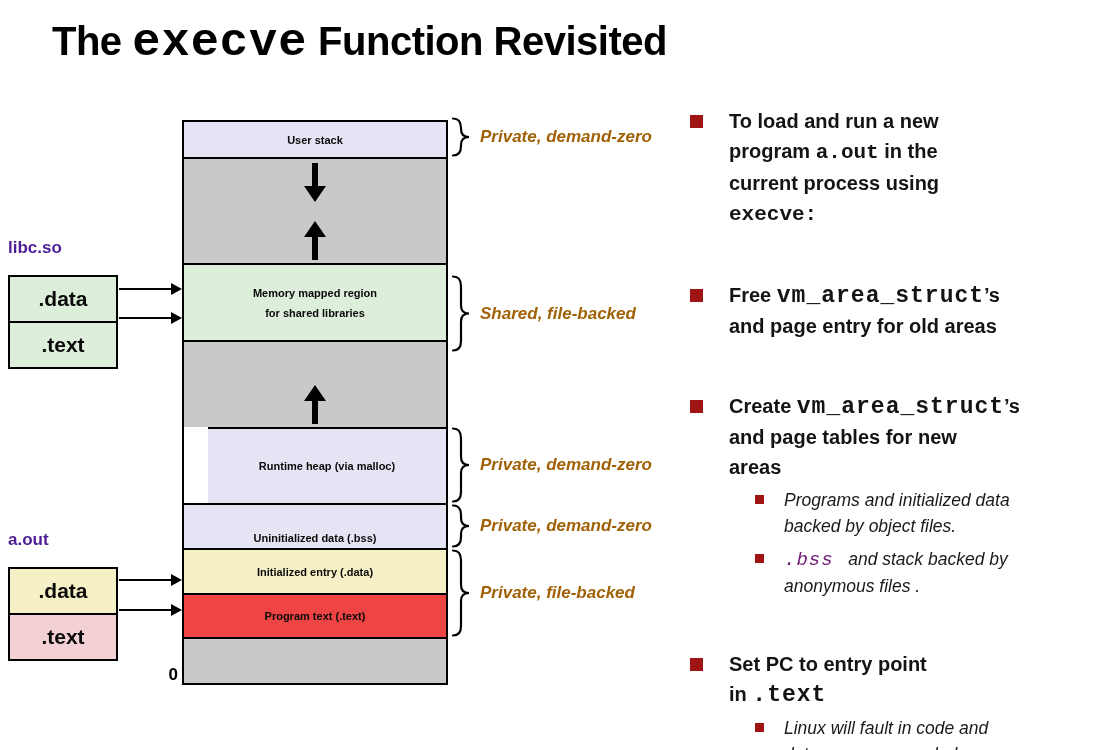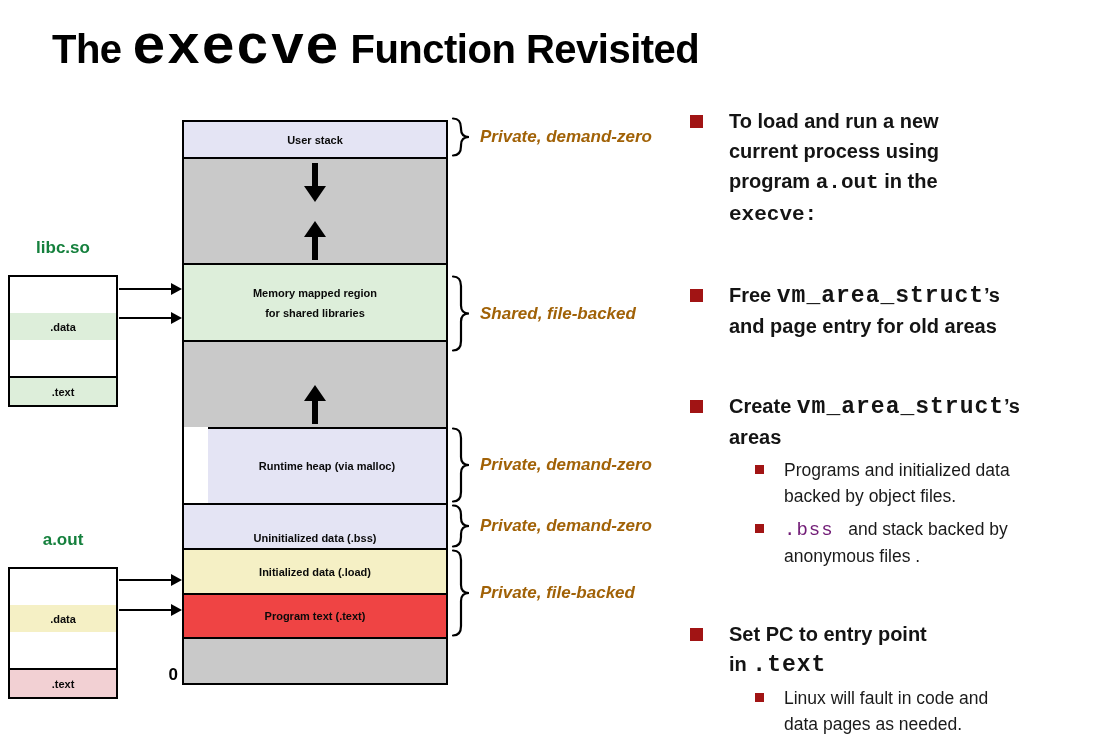"execve" .title .tmono { font-size: 56px -> 47px }
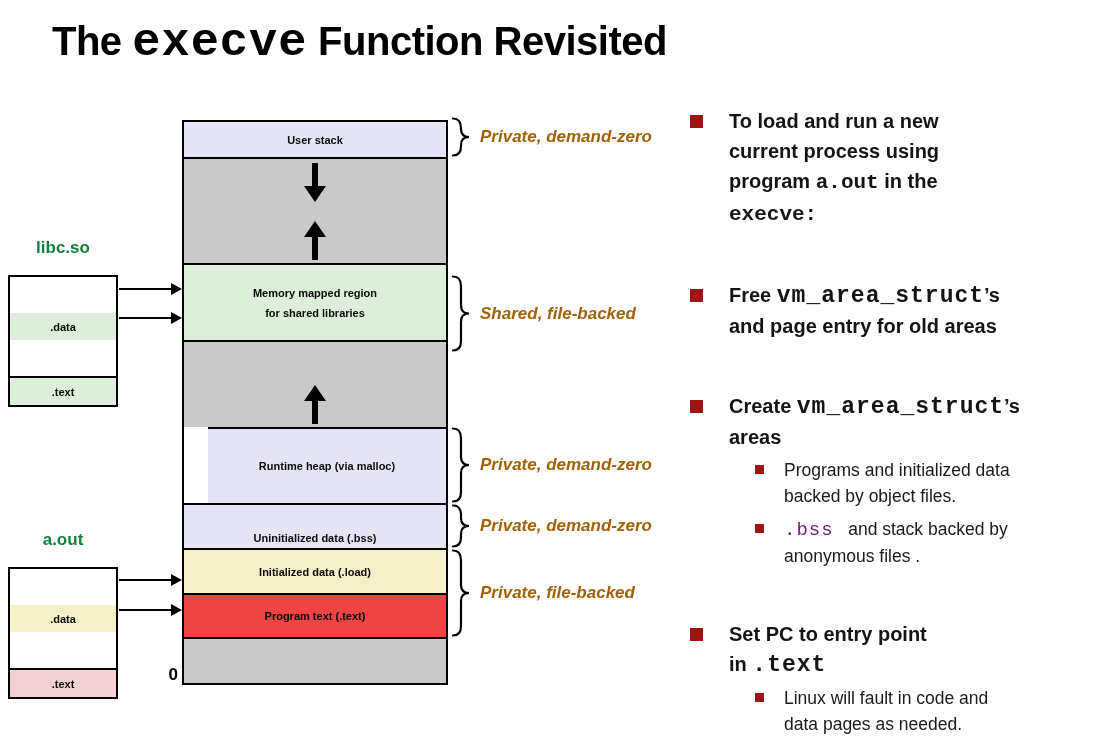"current process using" div.line { order: before "program a.out in the" -> after "program a.out in the" }
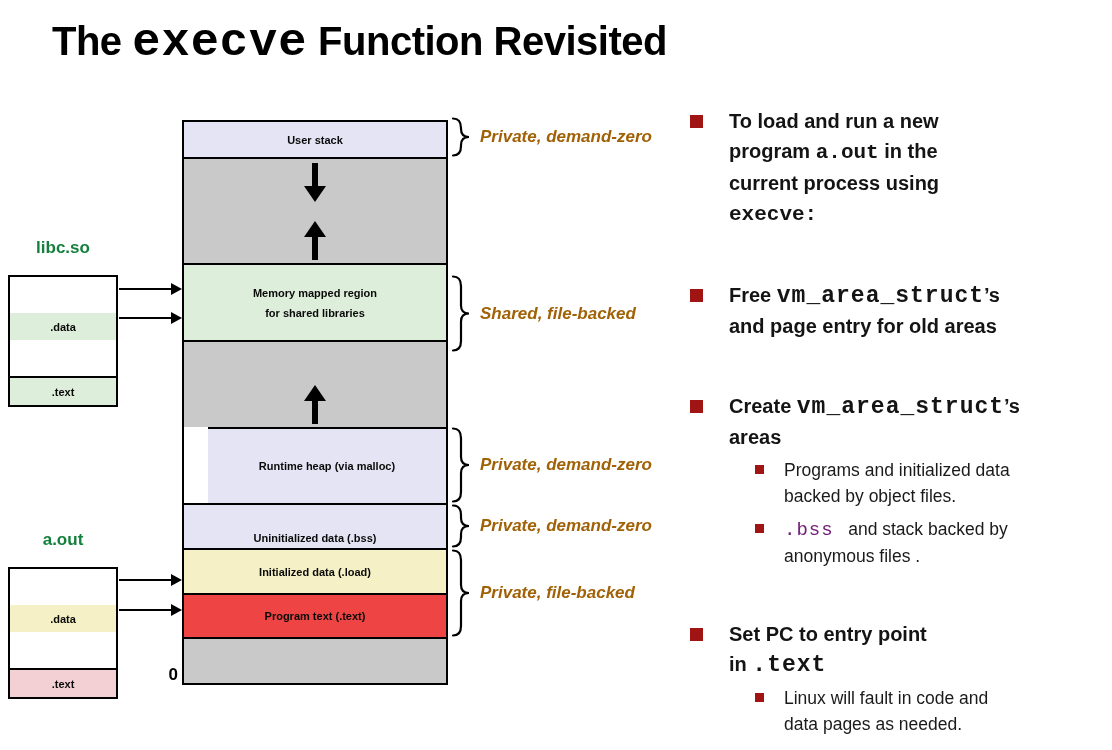"libc.so" .side-title { color: #15803d -> #4c1d95; text-align: center -> left }
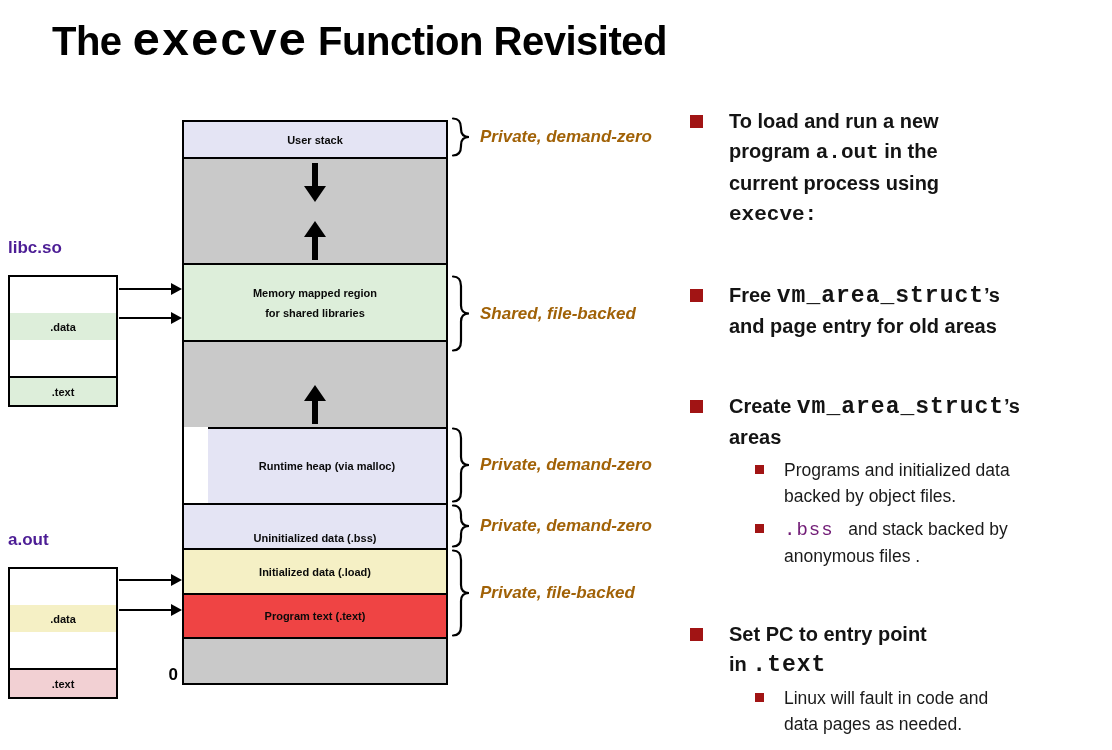".data" .side-row { font-size: 11px -> 21px; height: 27px -> 44px; margin-top: 36px -> none }
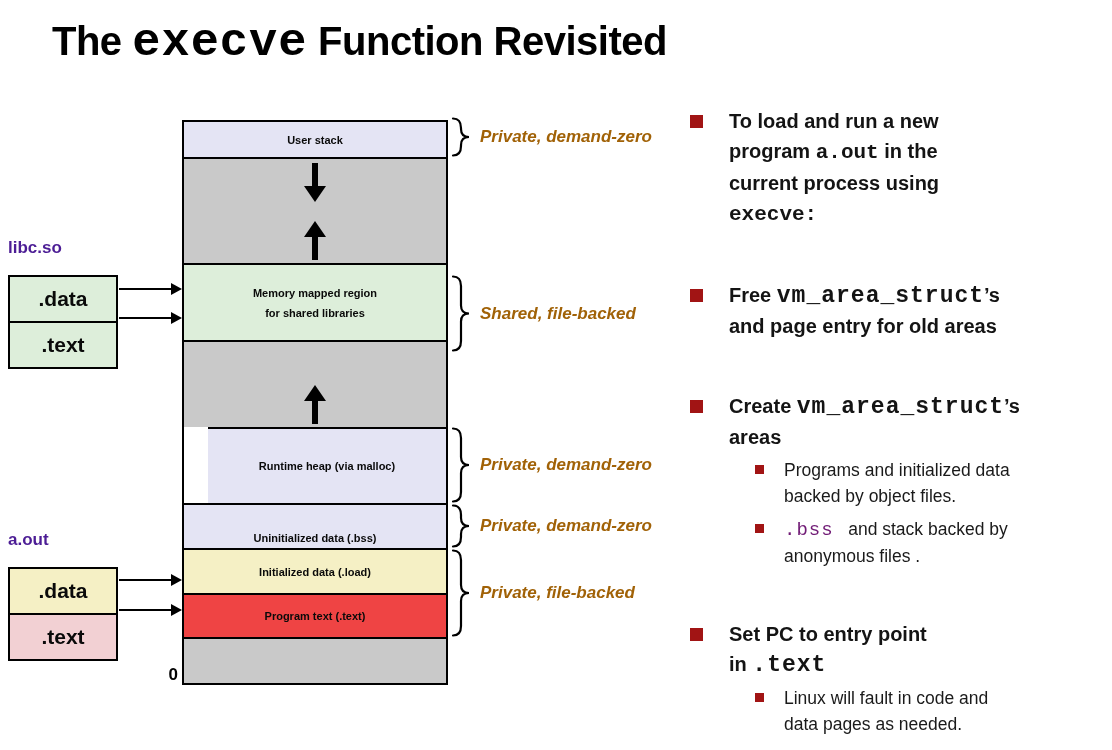"and page tables for new" div.line { html: none -> <div><span>and page tables for new</span></div> }
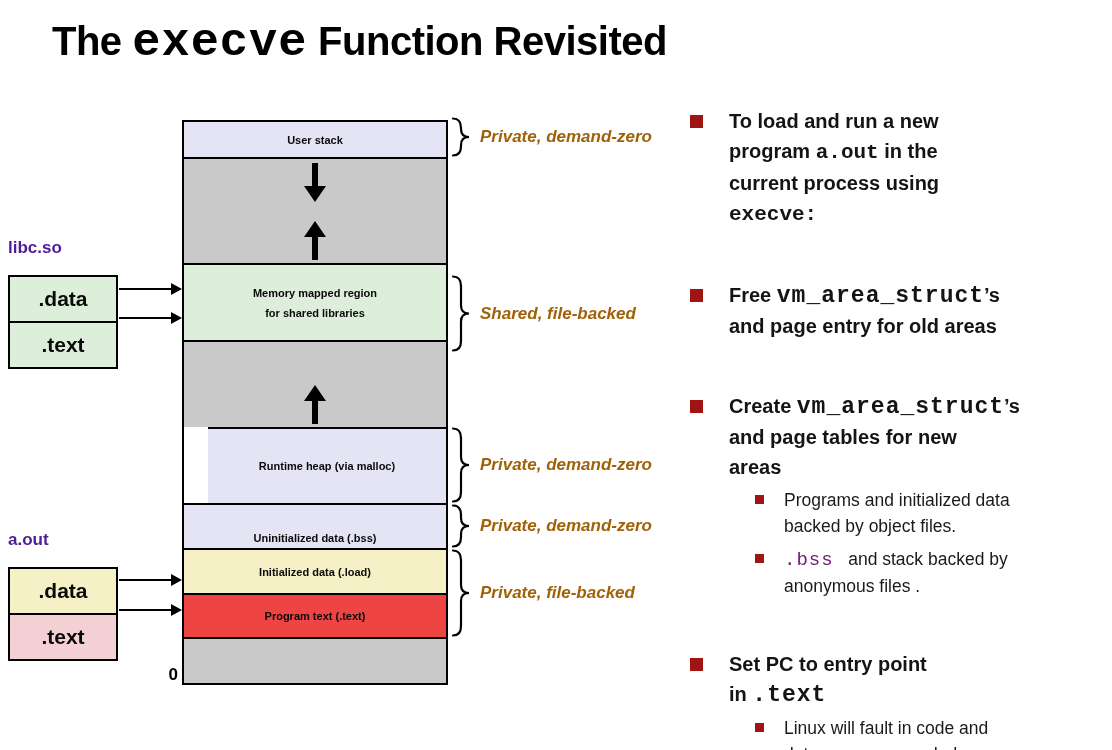"Programs and initialized data" .sub-text { font-style: none -> italic }
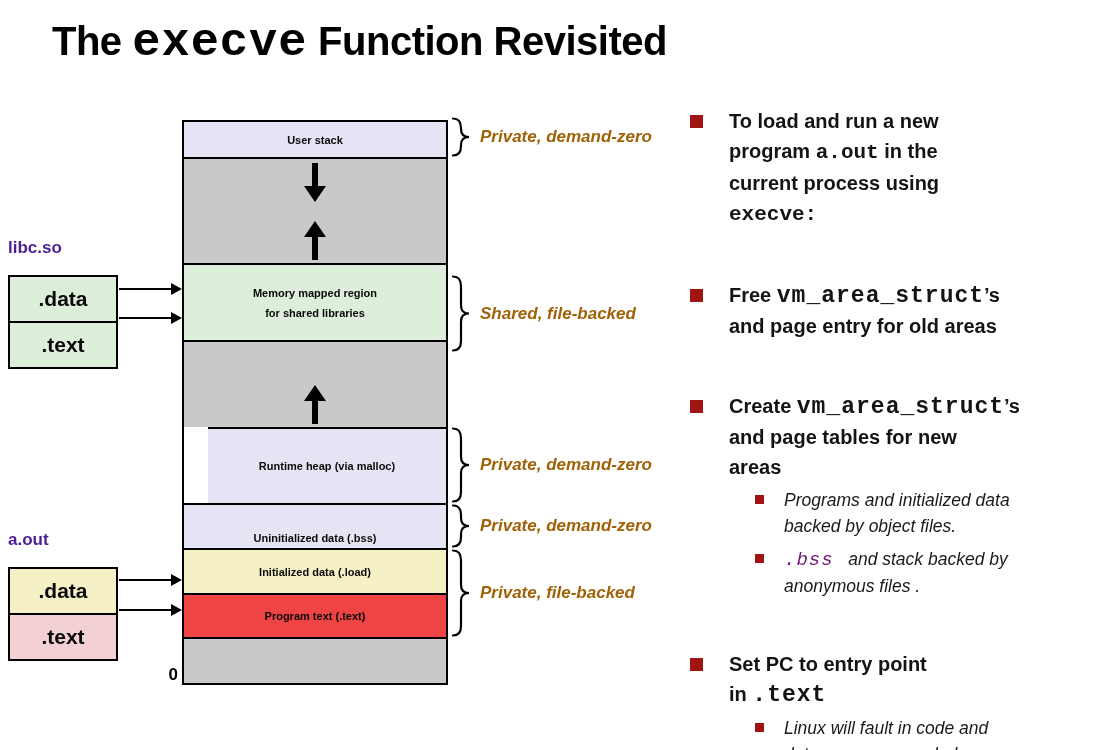"Initialized data (.load)" div.band-label { text: data (.load -> entry (.data }
